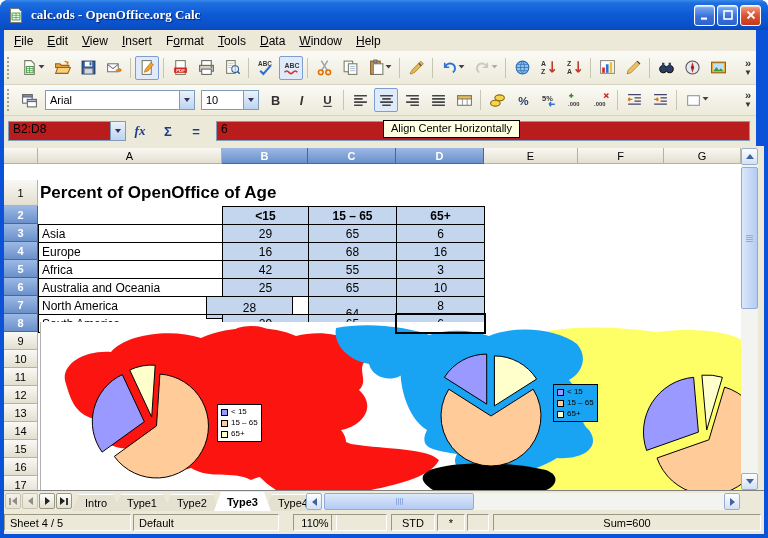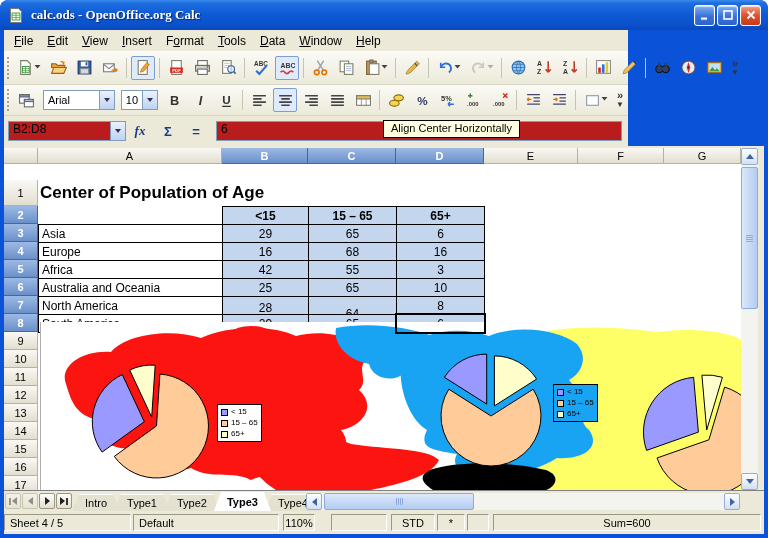"File" .bar { width: 624px -> 752px }
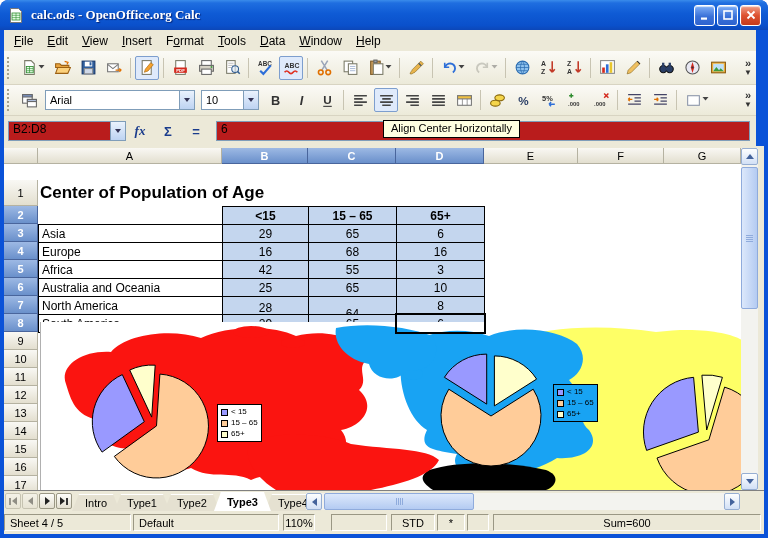"Center of Population of Age" div.sheet-title { text: Center of Population -> Percent of OpenOffice }
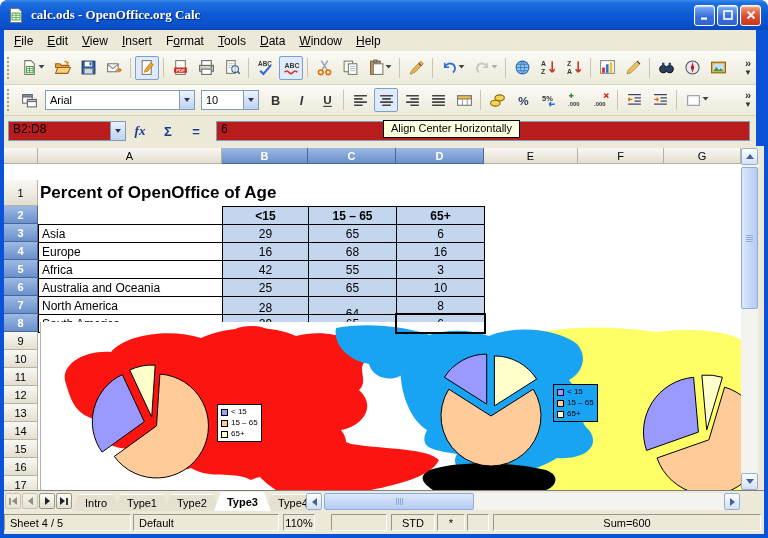"28" div.cell { left: 218px -> 202px }
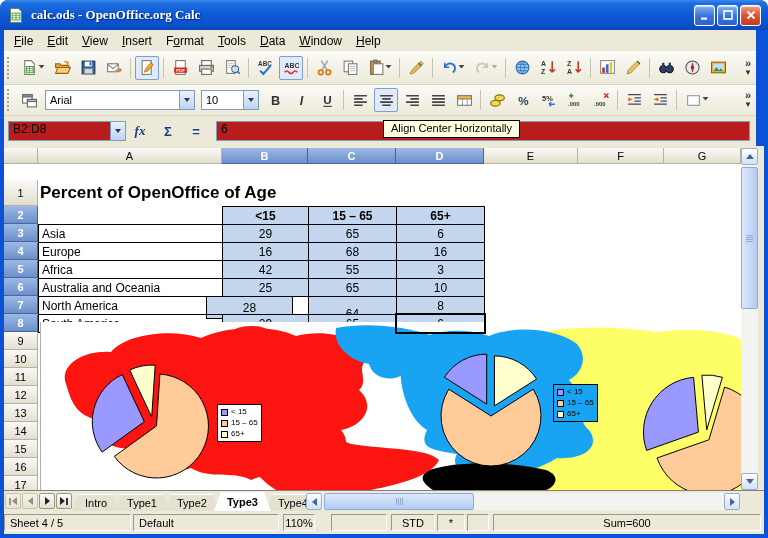"110%" div.scell { left: 279px -> 289px; width: 32px -> 44px }
